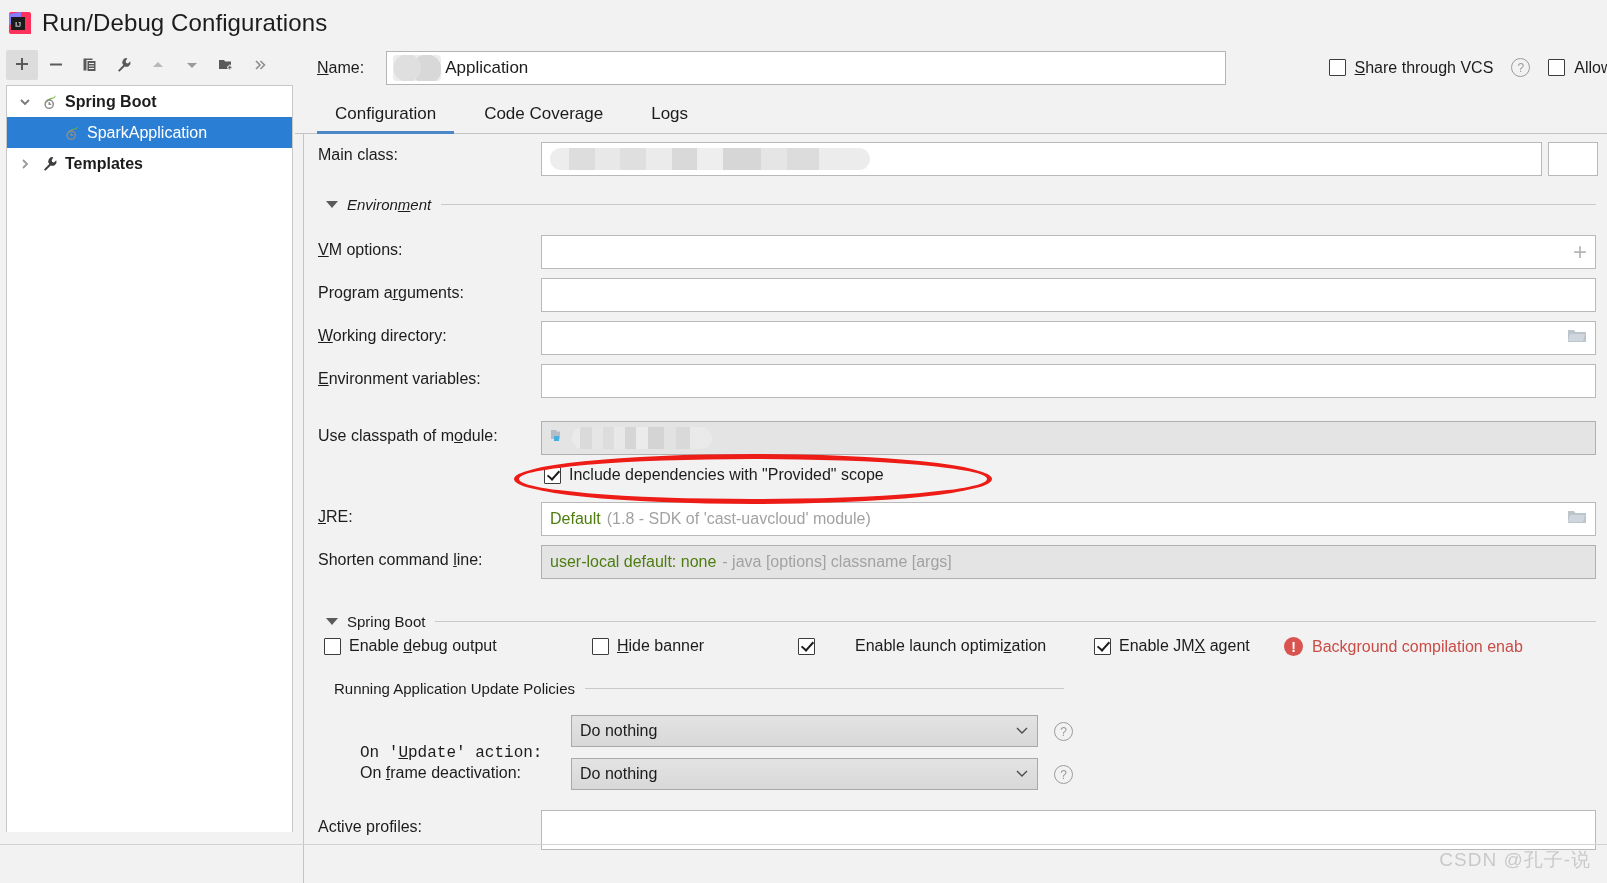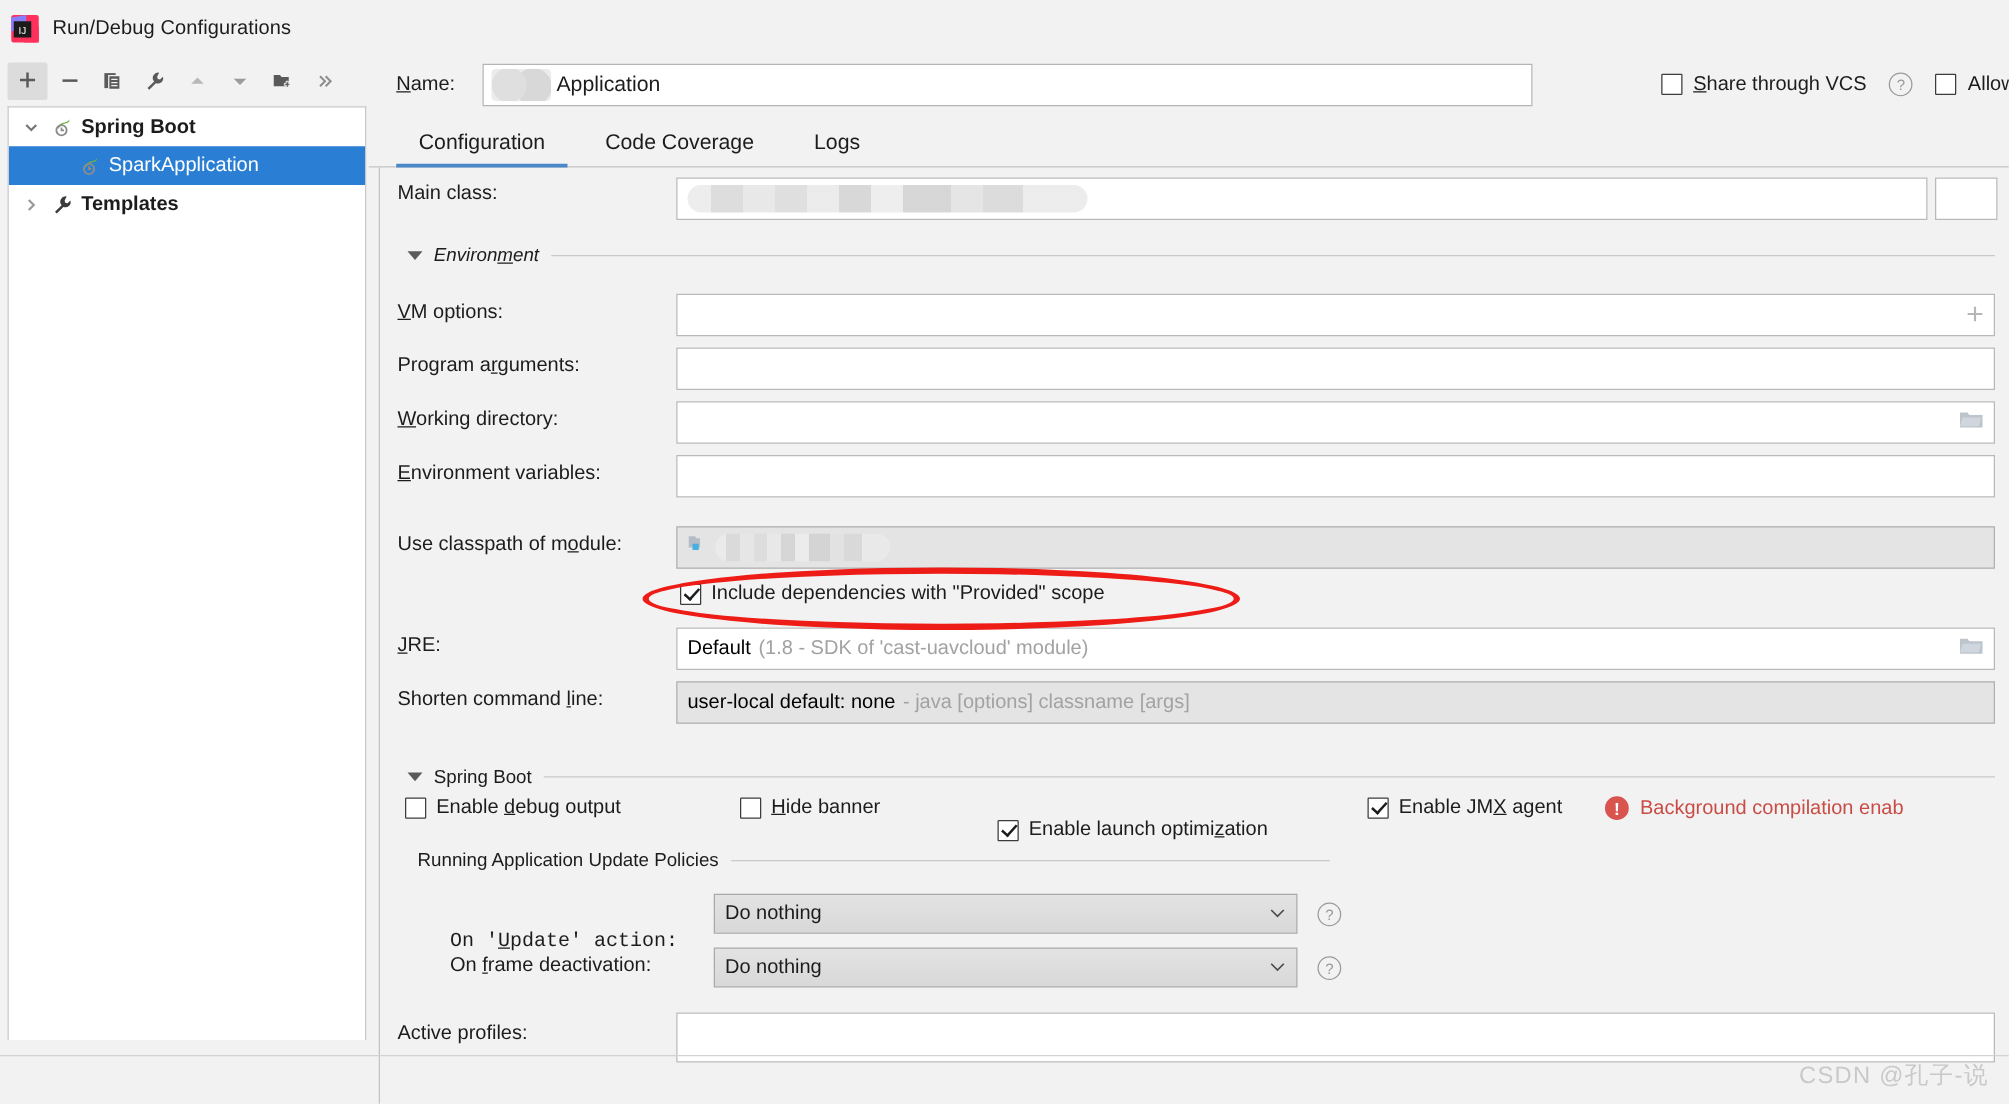"Run/Debug Configurations" #app-title { font-size: 16px -> 24px }
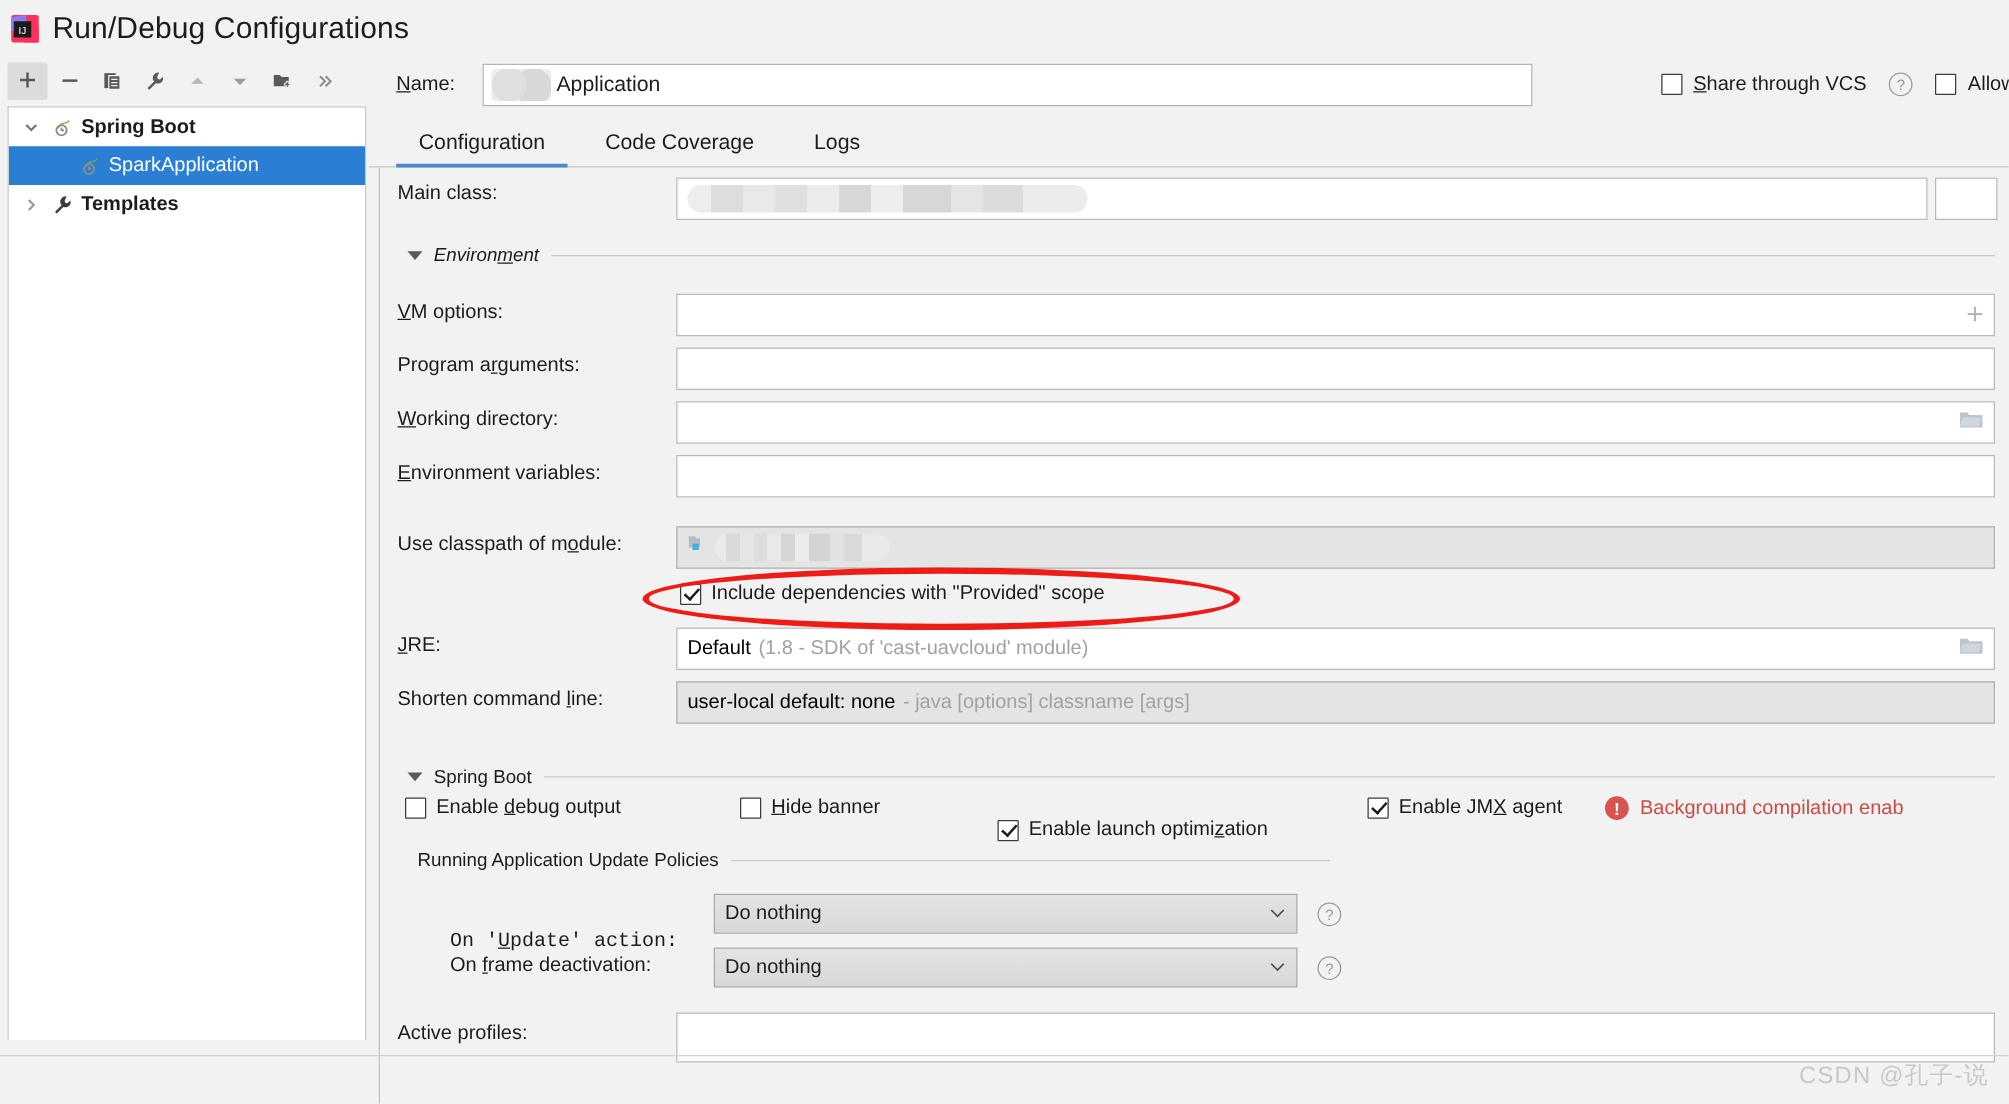"Default" .field .strong { color: #000000 -> #4d7c0f }
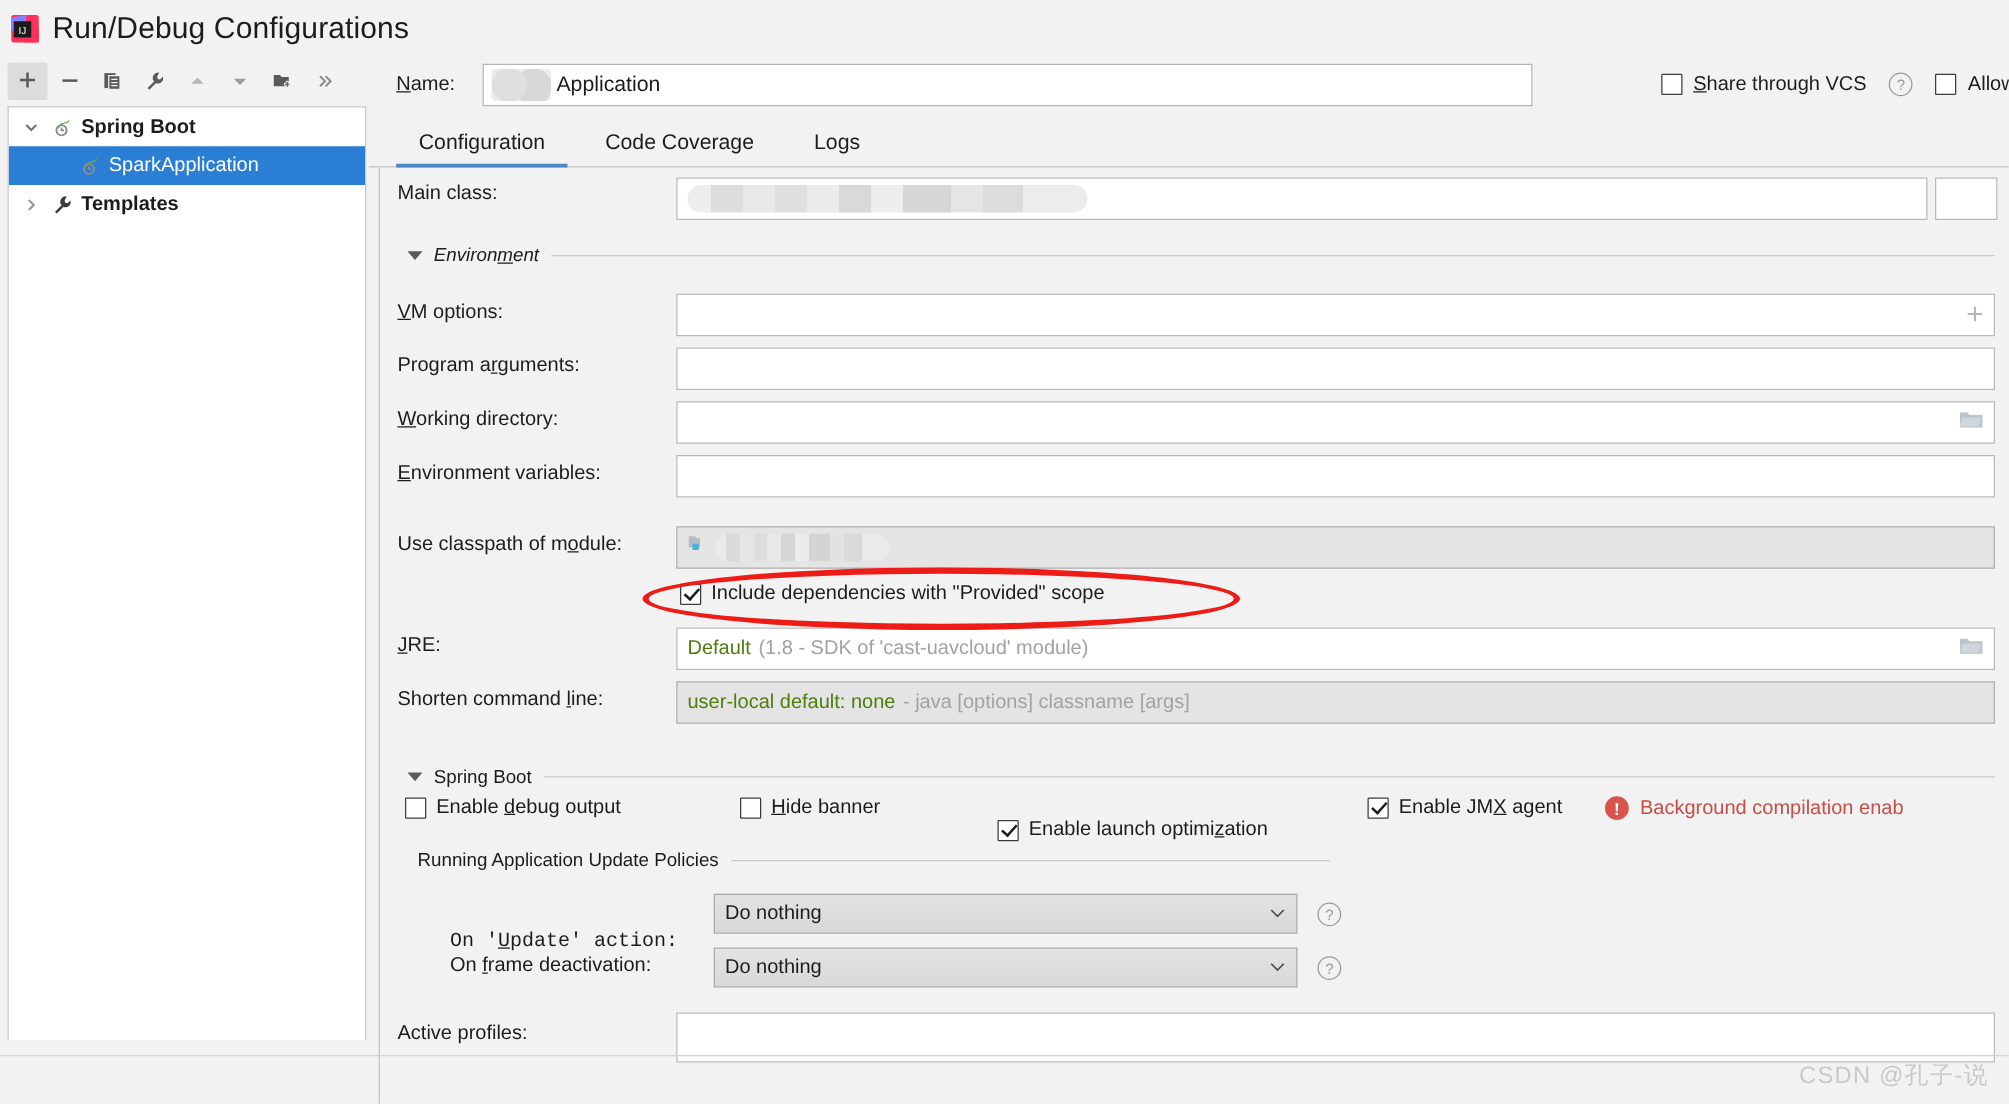"Enable launch optimization" div.row { gap: none -> 32px; top: 521px -> 503px }
